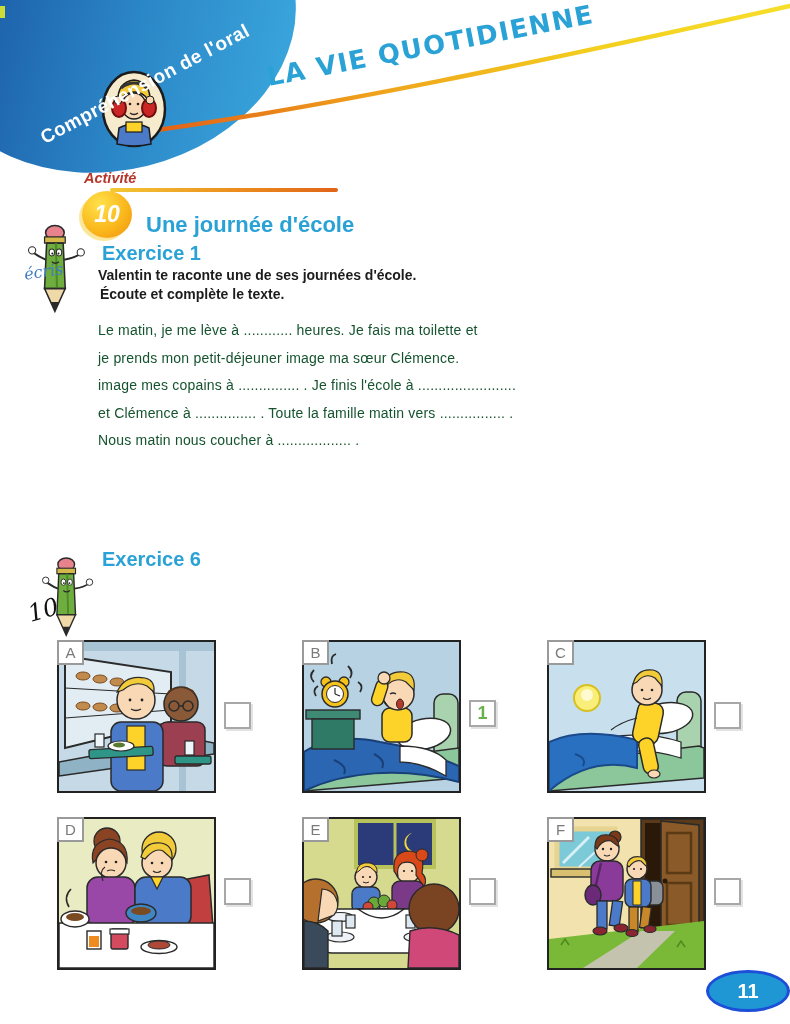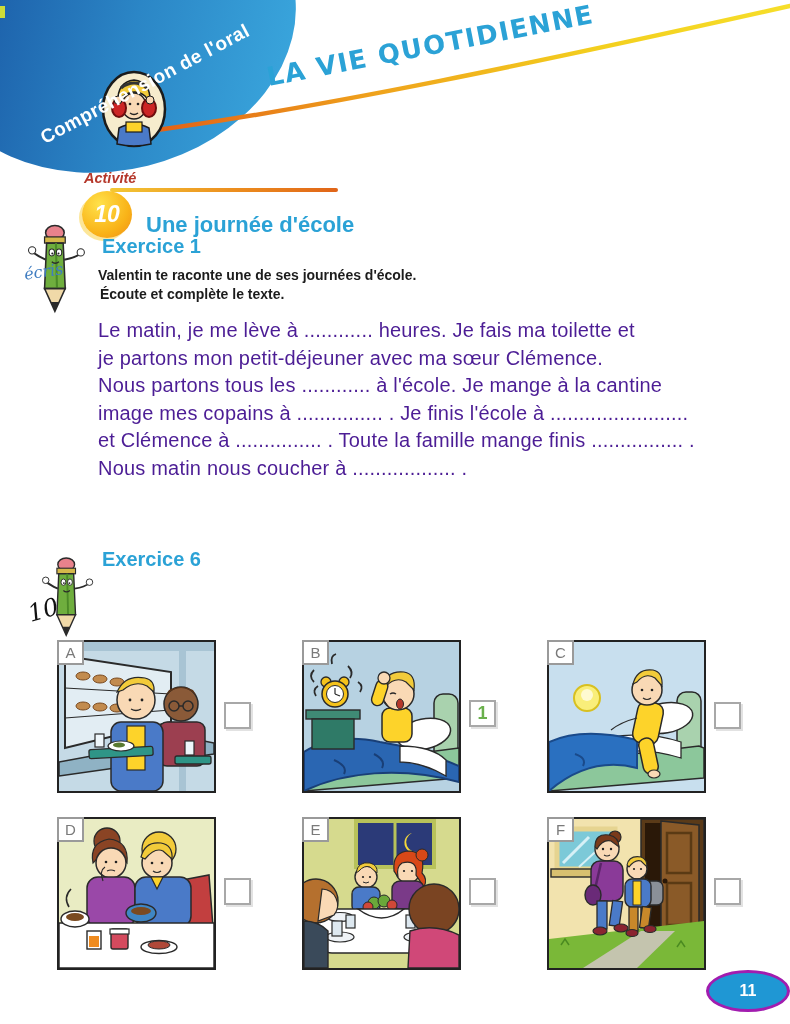"Exercice 1" div.ex-heading { top: 235px -> 242px }
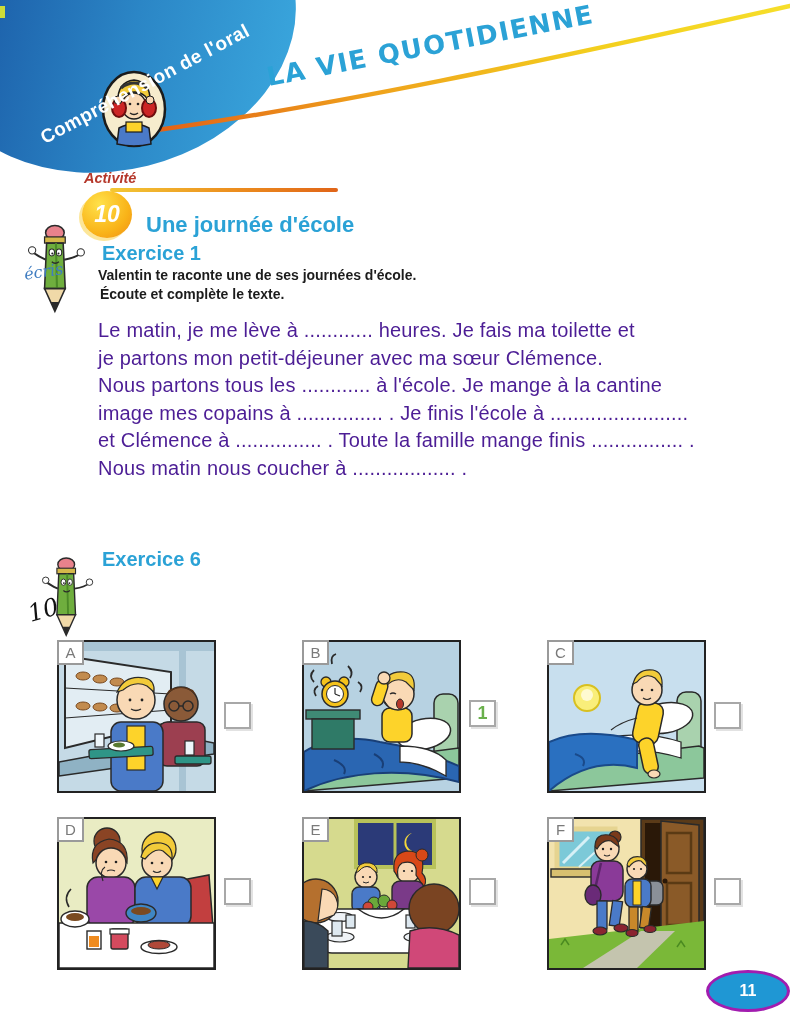"Le matin, je me lève" .cloze { color: #4c1d95 -> #14532d; font-size: 20px -> 14px }
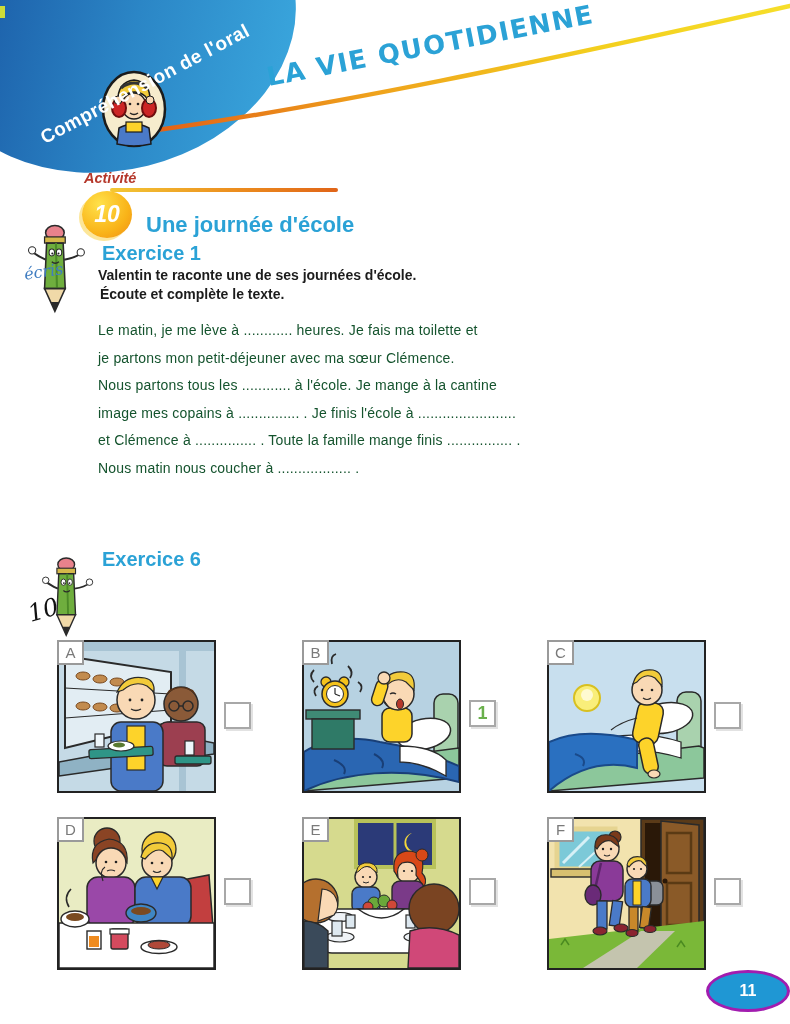"je partons mon petit-déjeuner avec" div { text: partons mon petit-déjeuner avec -> prends mon petit-déjeuner image }
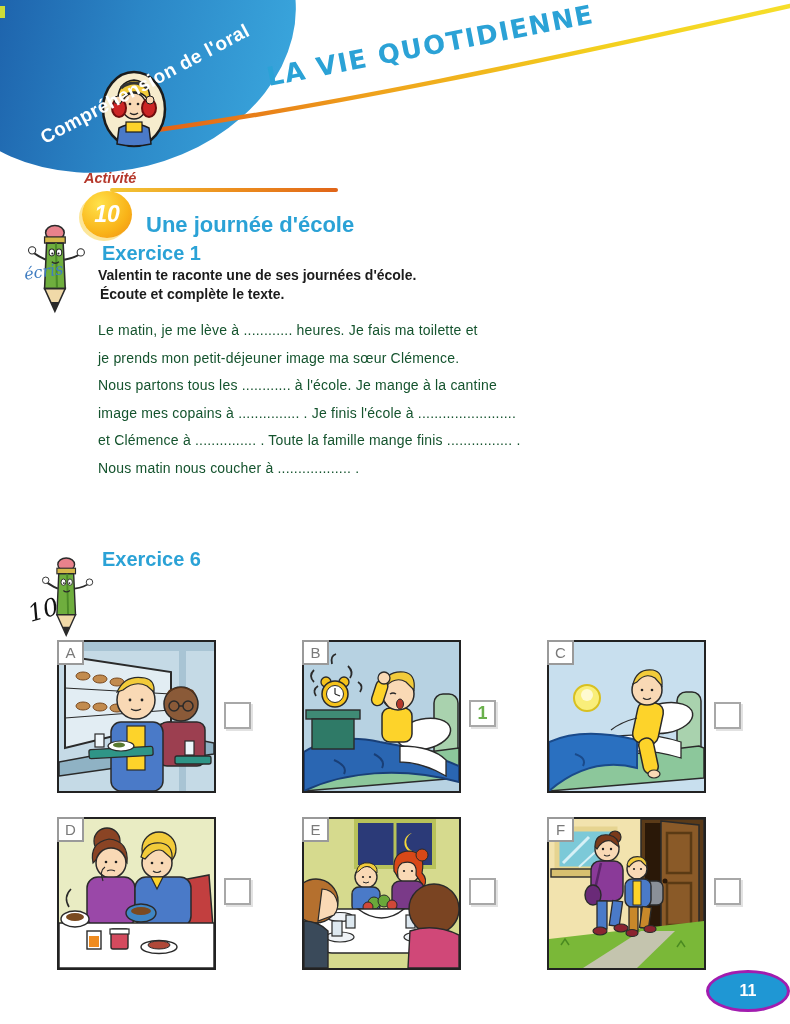"Nous partons tous les ............" div { html: <div>Nous partons tous les ............ à l'école. Je mange à la cantine</div> -> none }
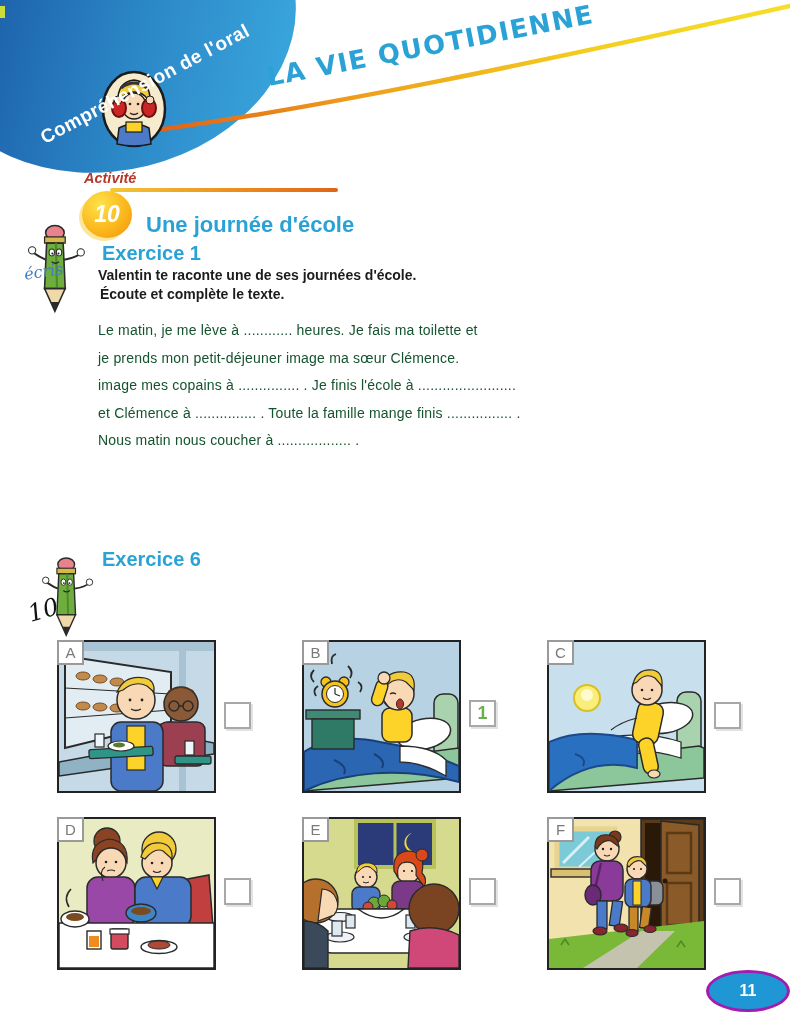"et Clémence à ............... ." div { text: mange finis -> matin vers }
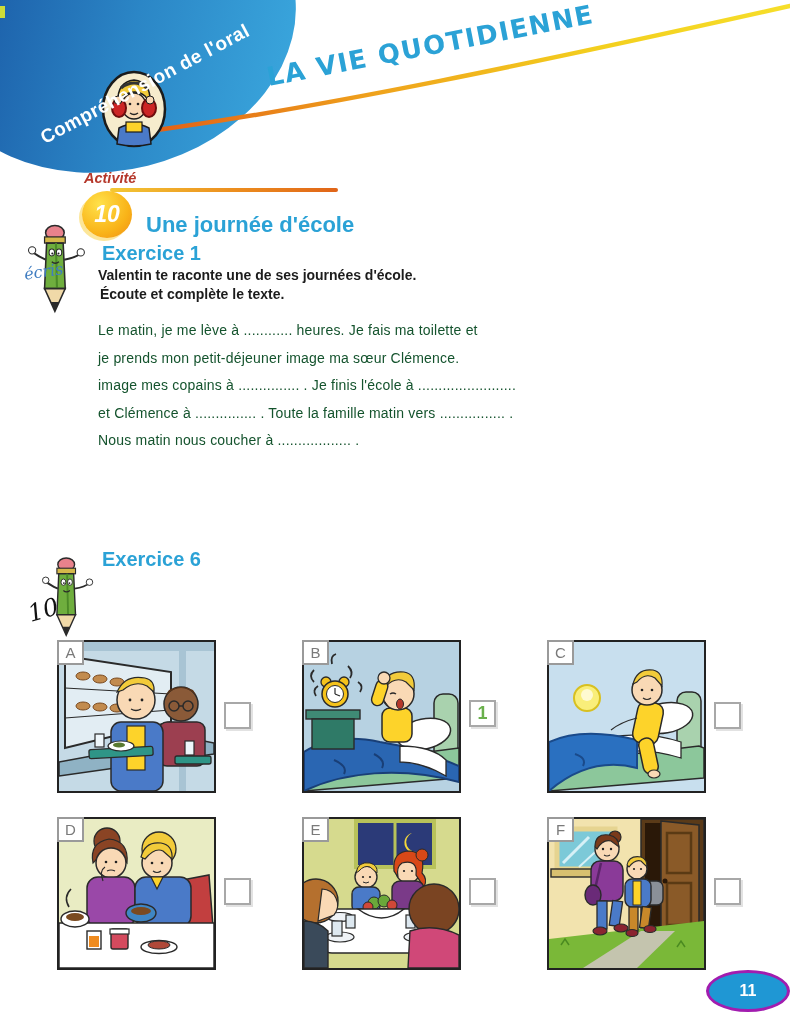"11" .page-badge { border: 3px solid #a21caf -> 3px solid #1d4ed8; font-size: 16px -> 20px }
